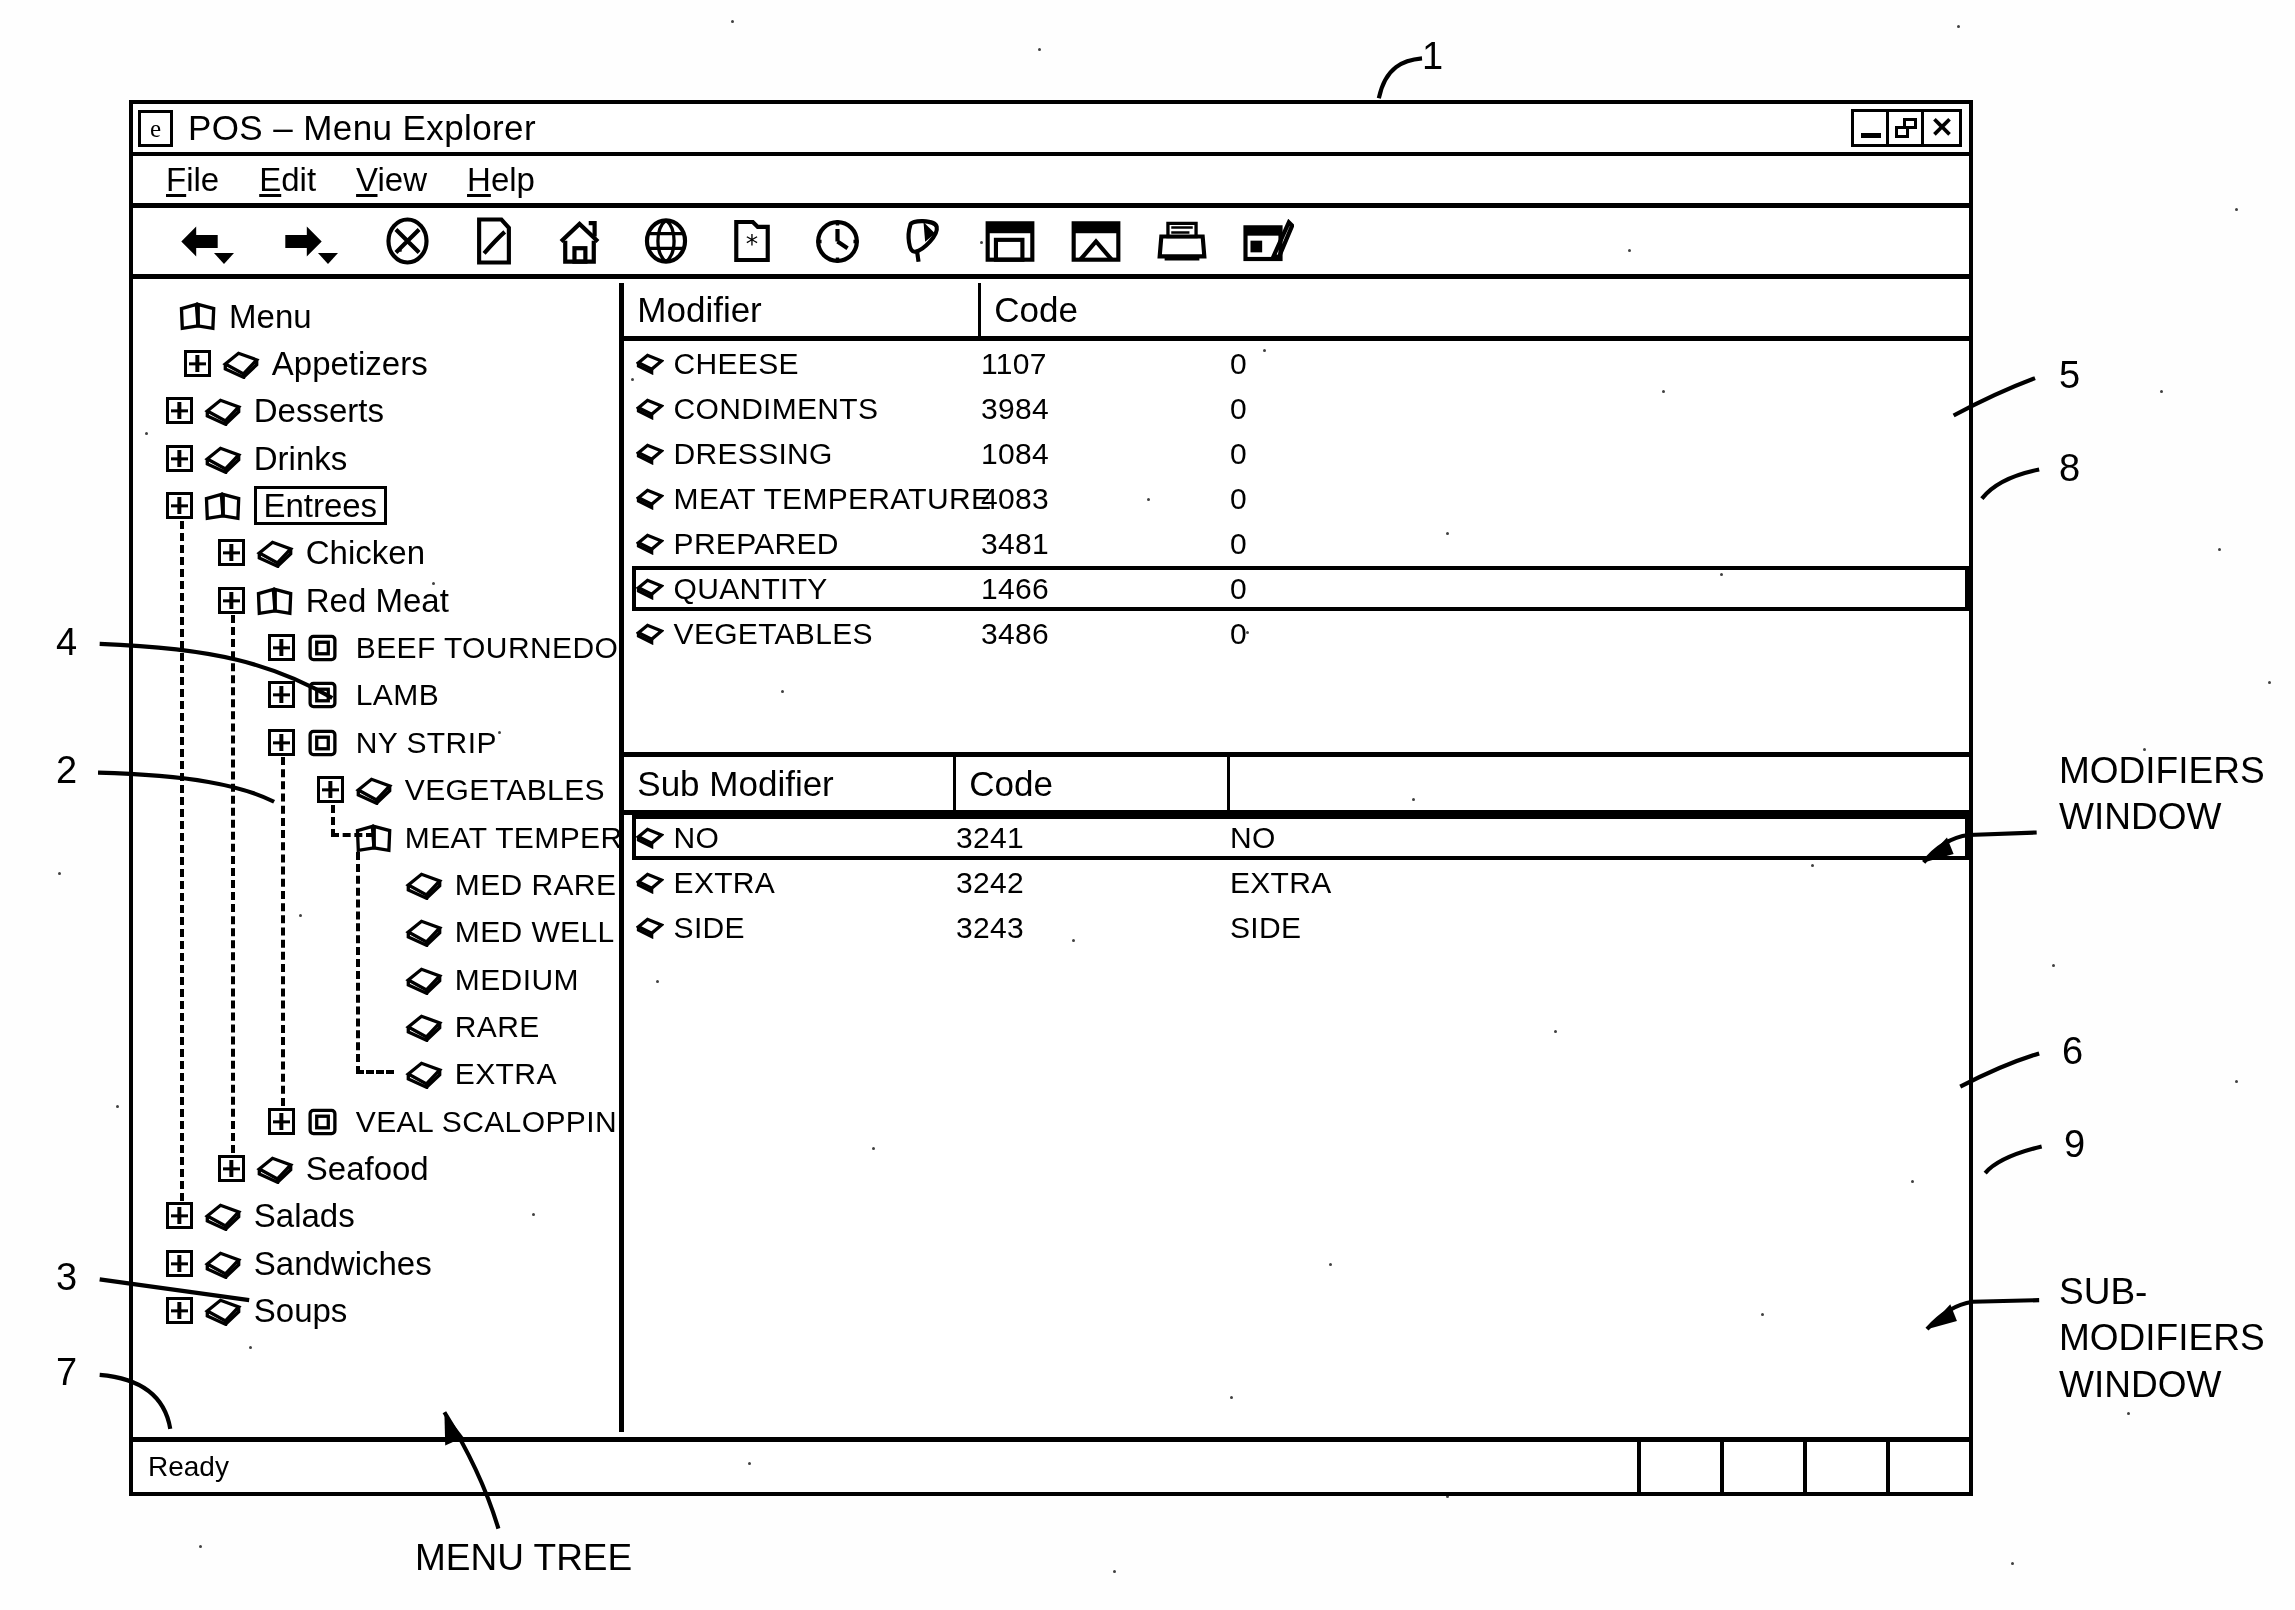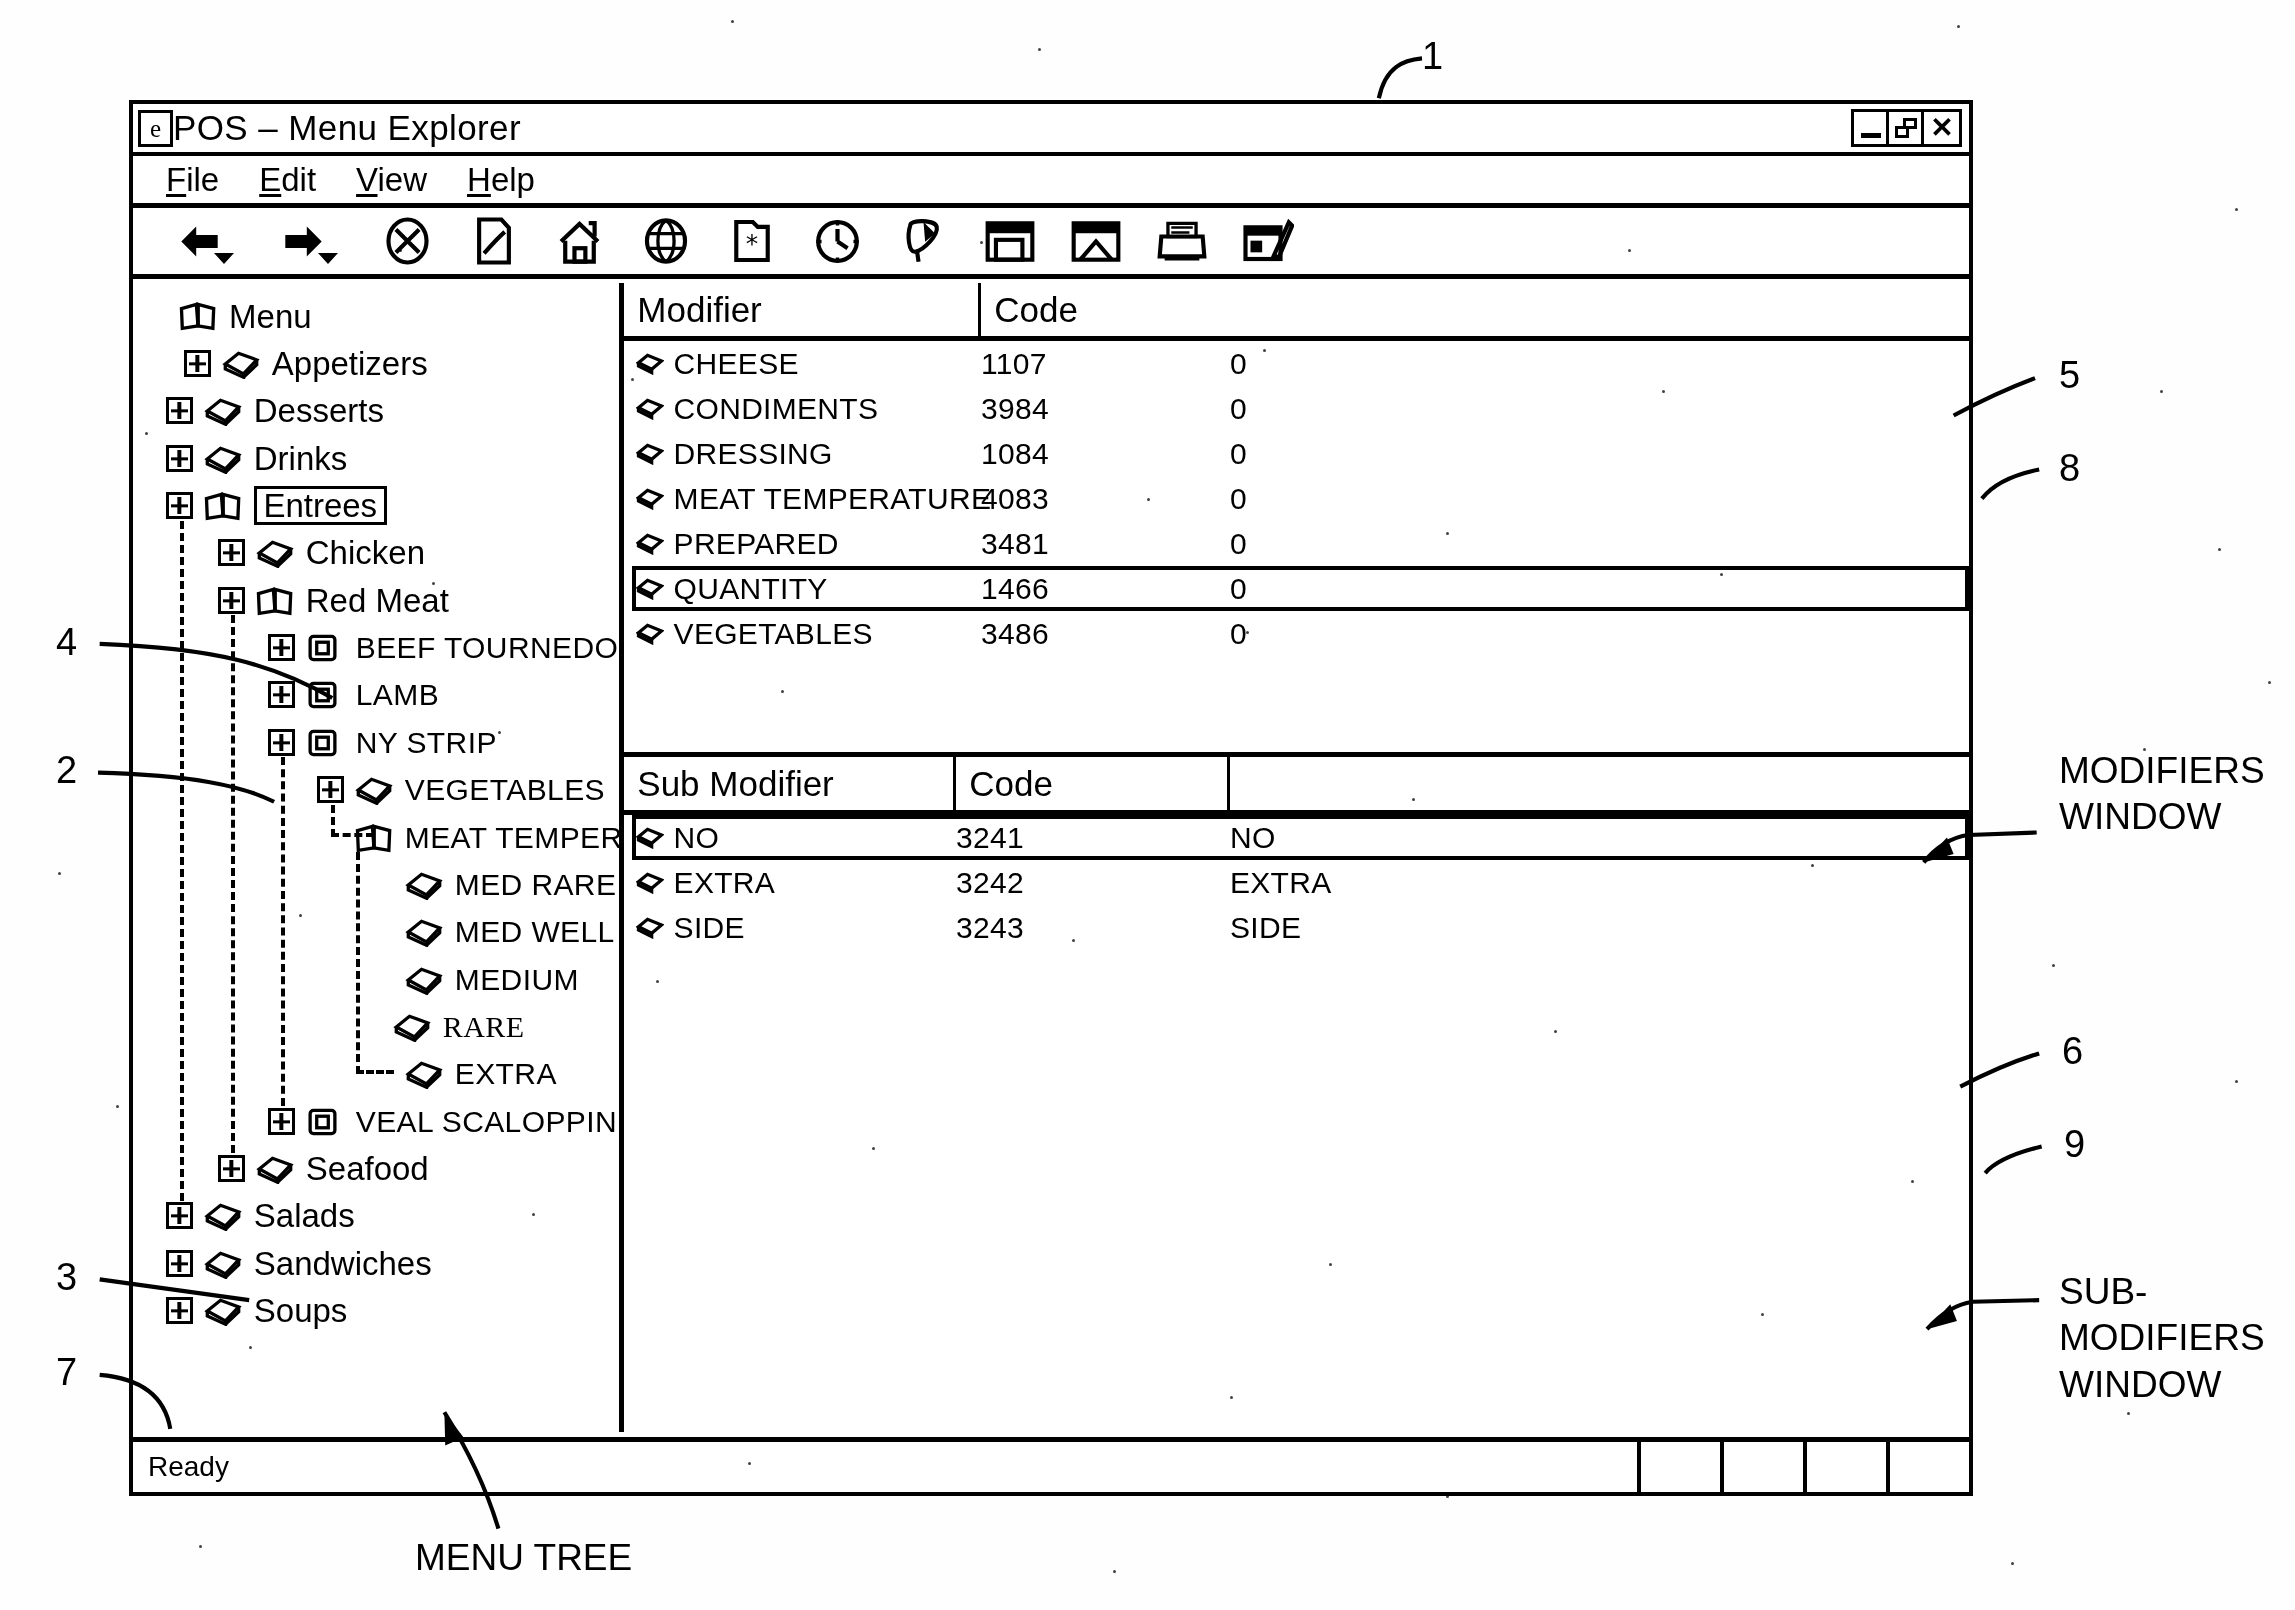"POS – Menu Explorer" #title-text { margin-left: none -> 15px }
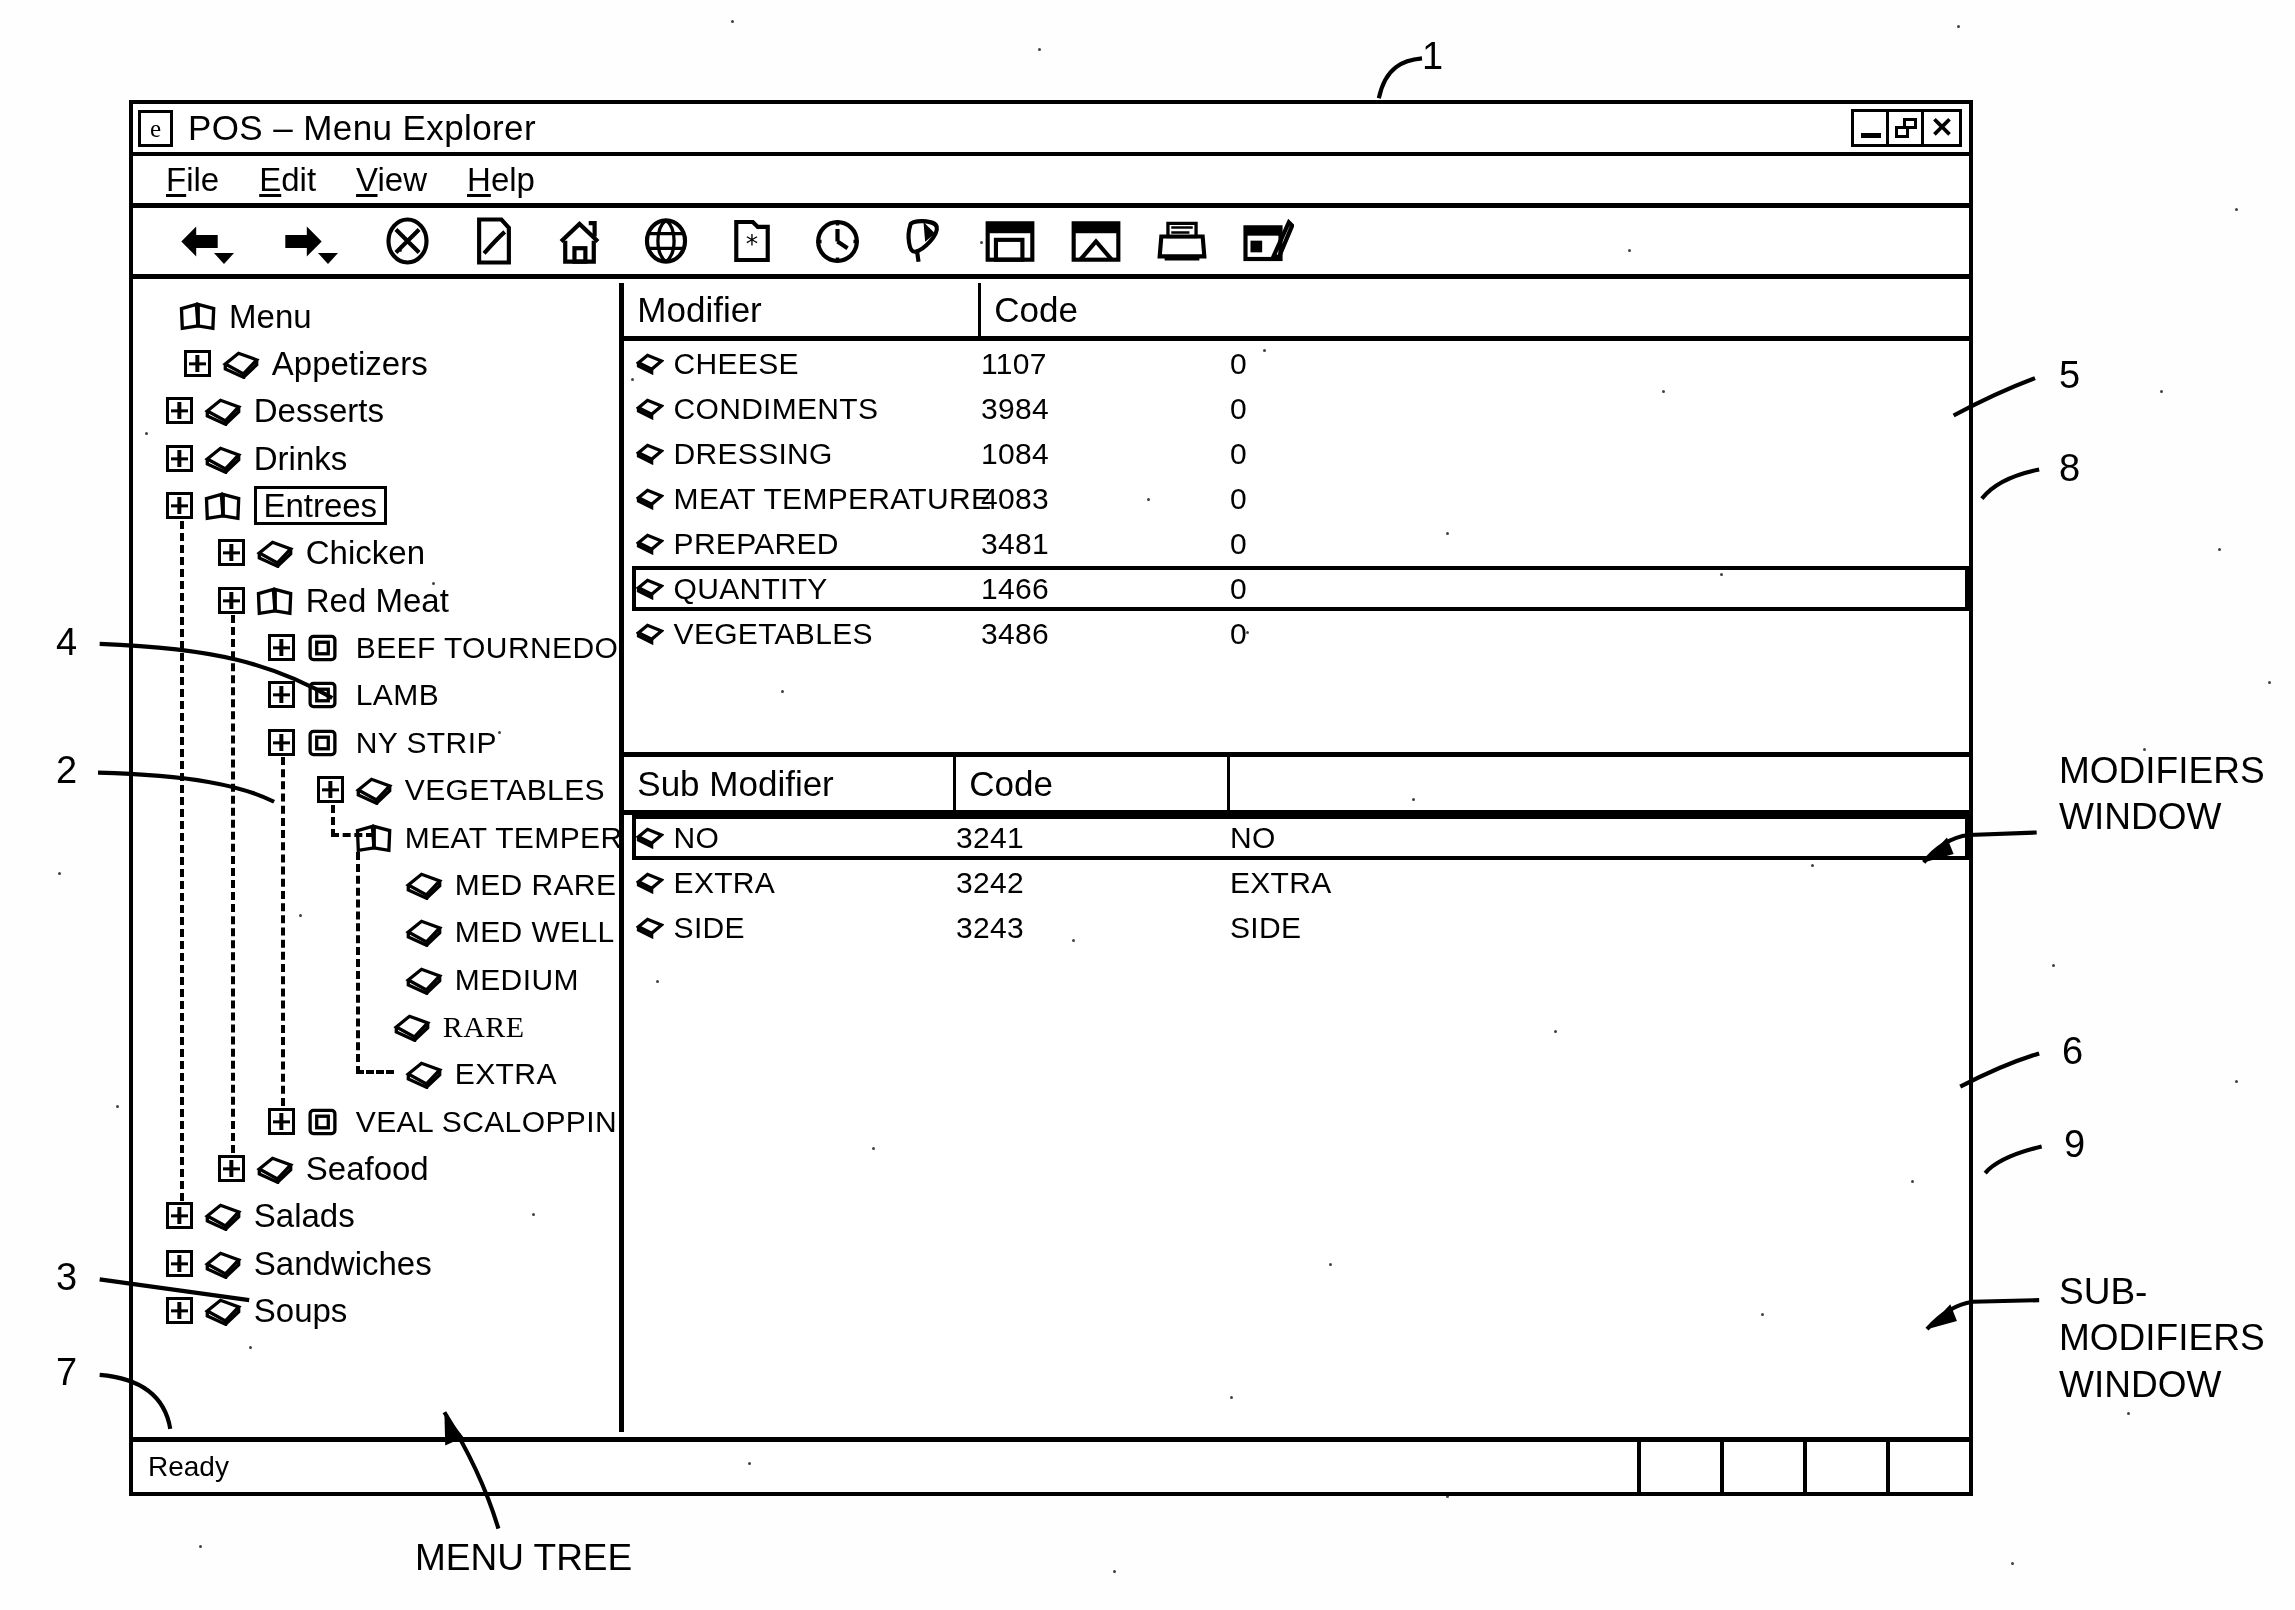"RARE" div.tnode { font-family: Liberation Serif, serif -> none; left: 222px -> 234px }
